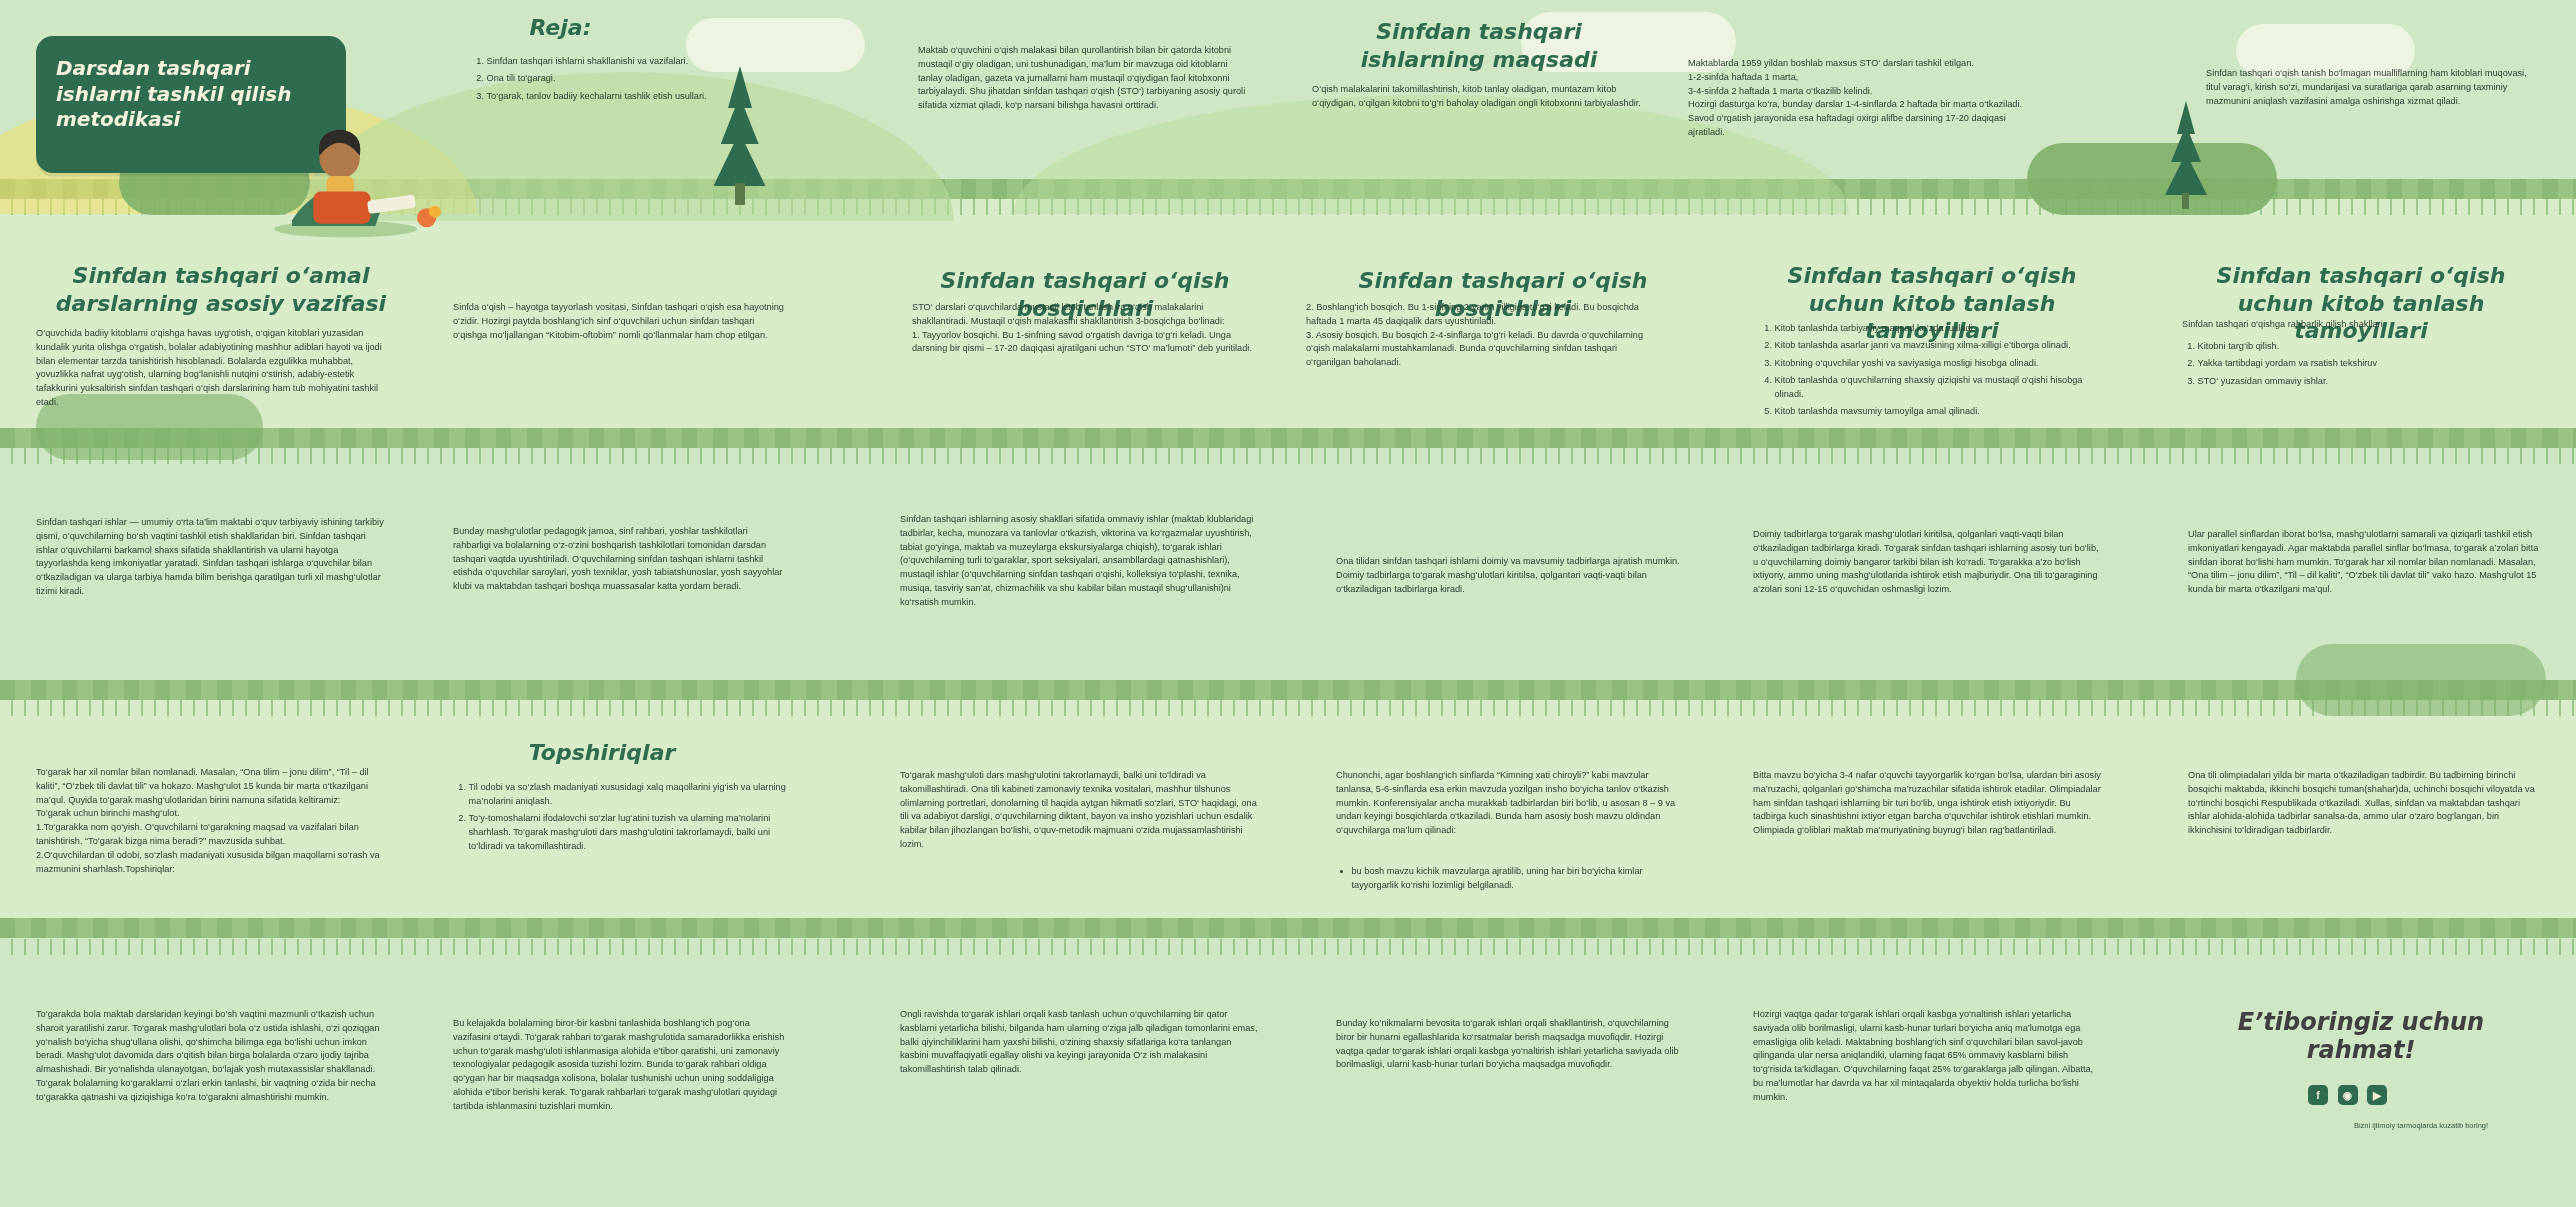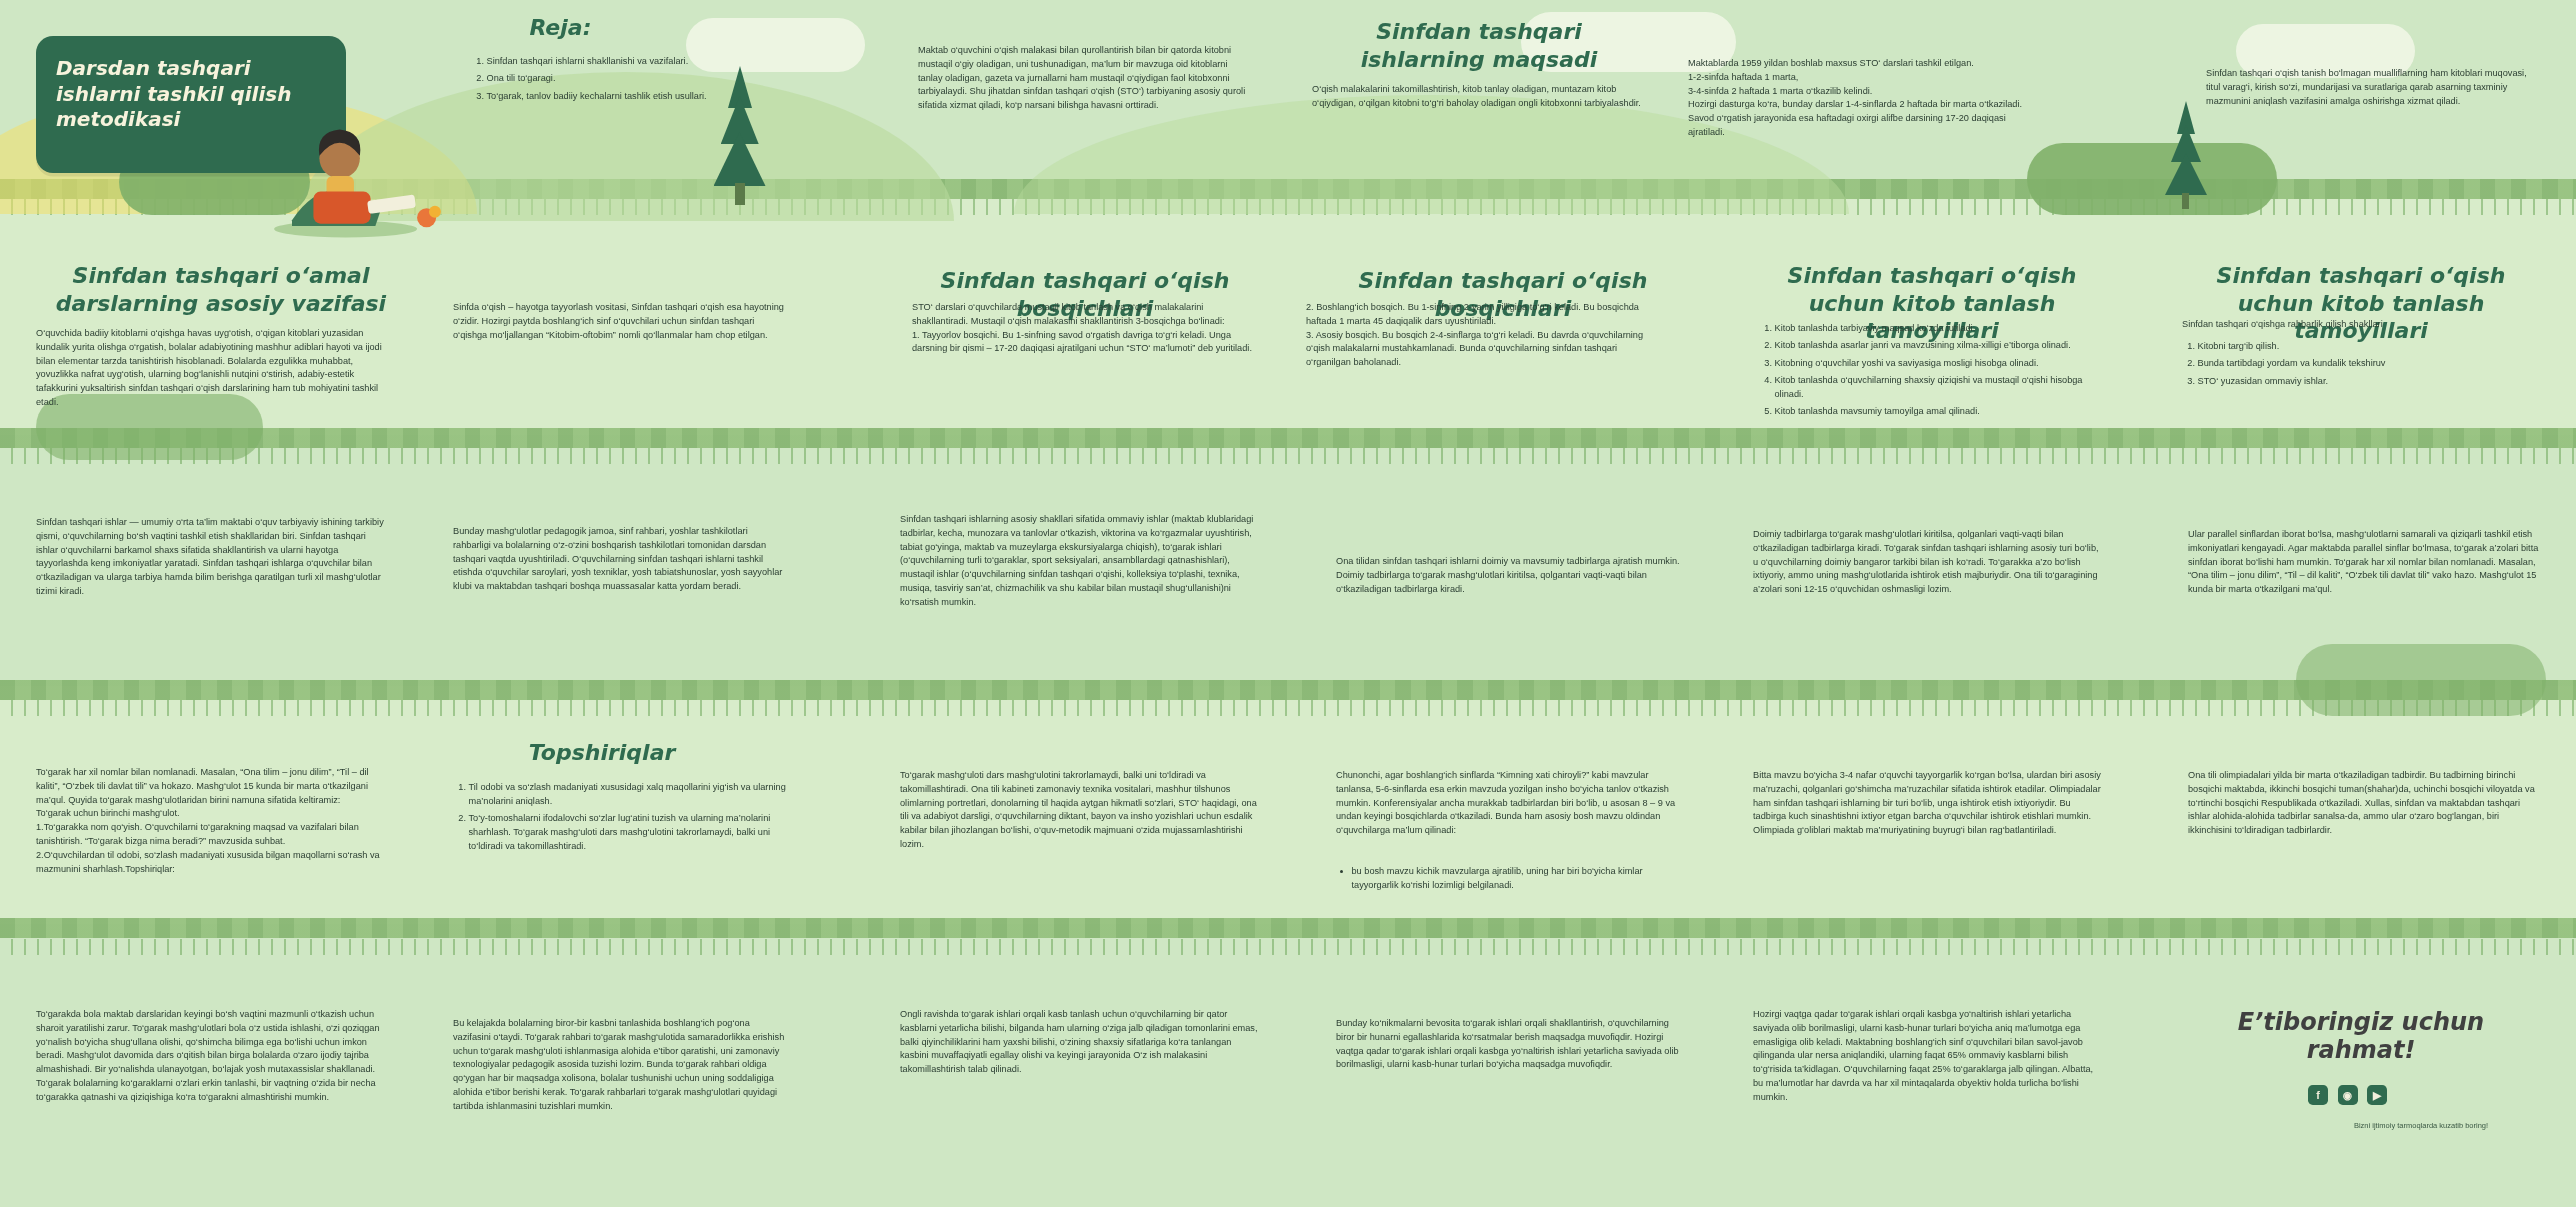"Bunda tartibdagi yordam va kundalik" li { text: Bunda tartibdagi yordam va kundalik -> Yakka tartibdagi yordam va rsatish }
